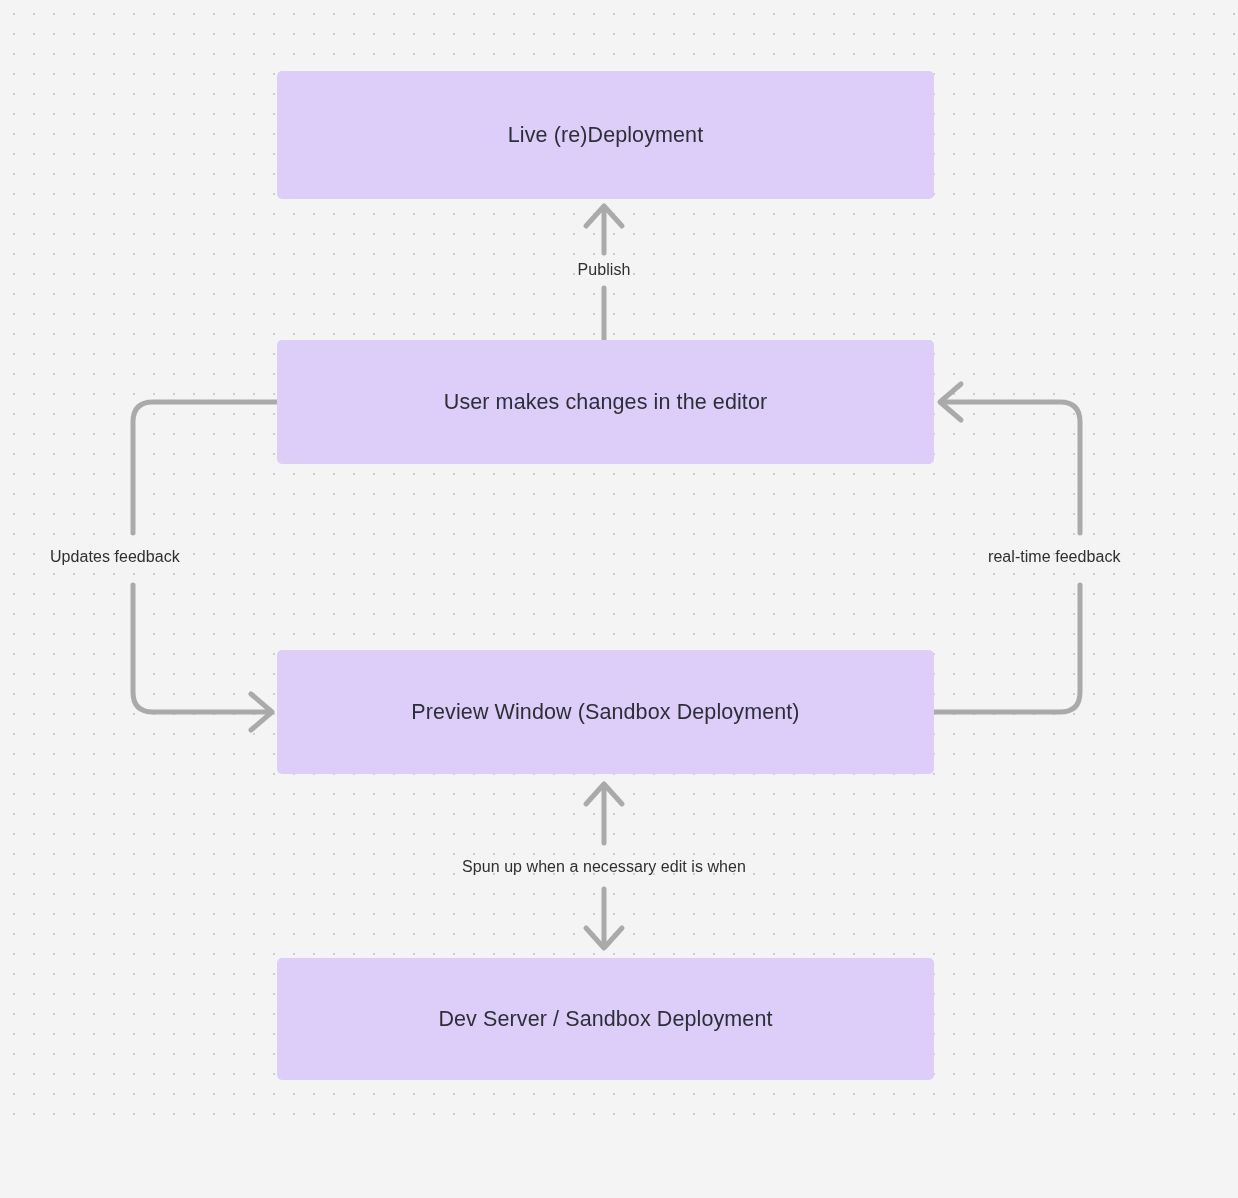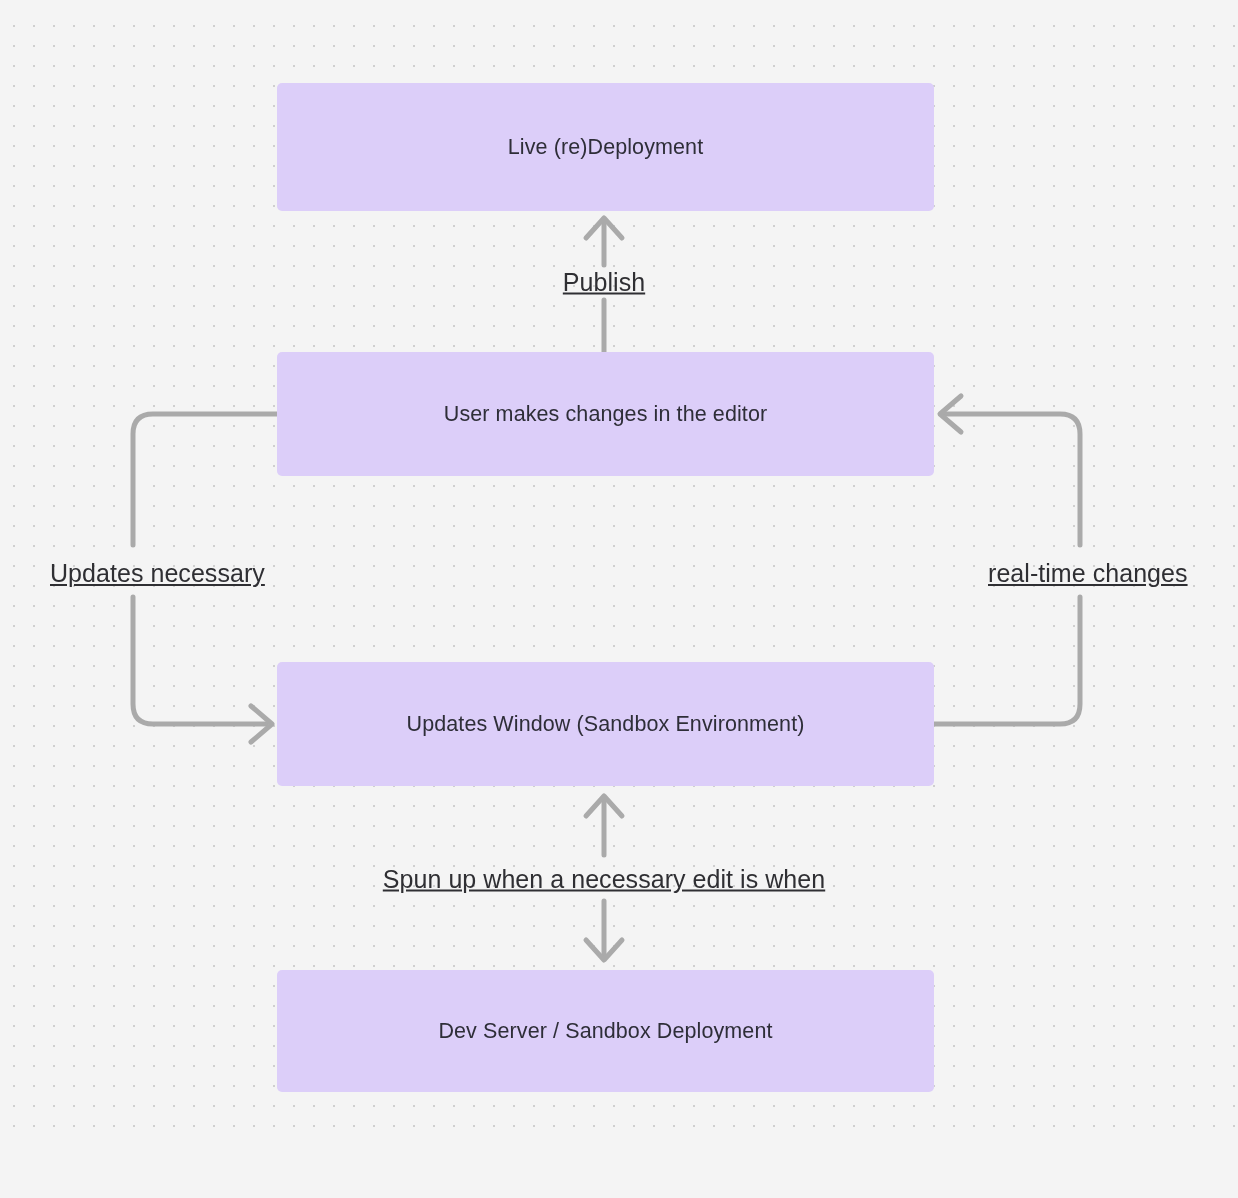"Live (re)Deployment" #canvas { margin-top: 12px -> none }
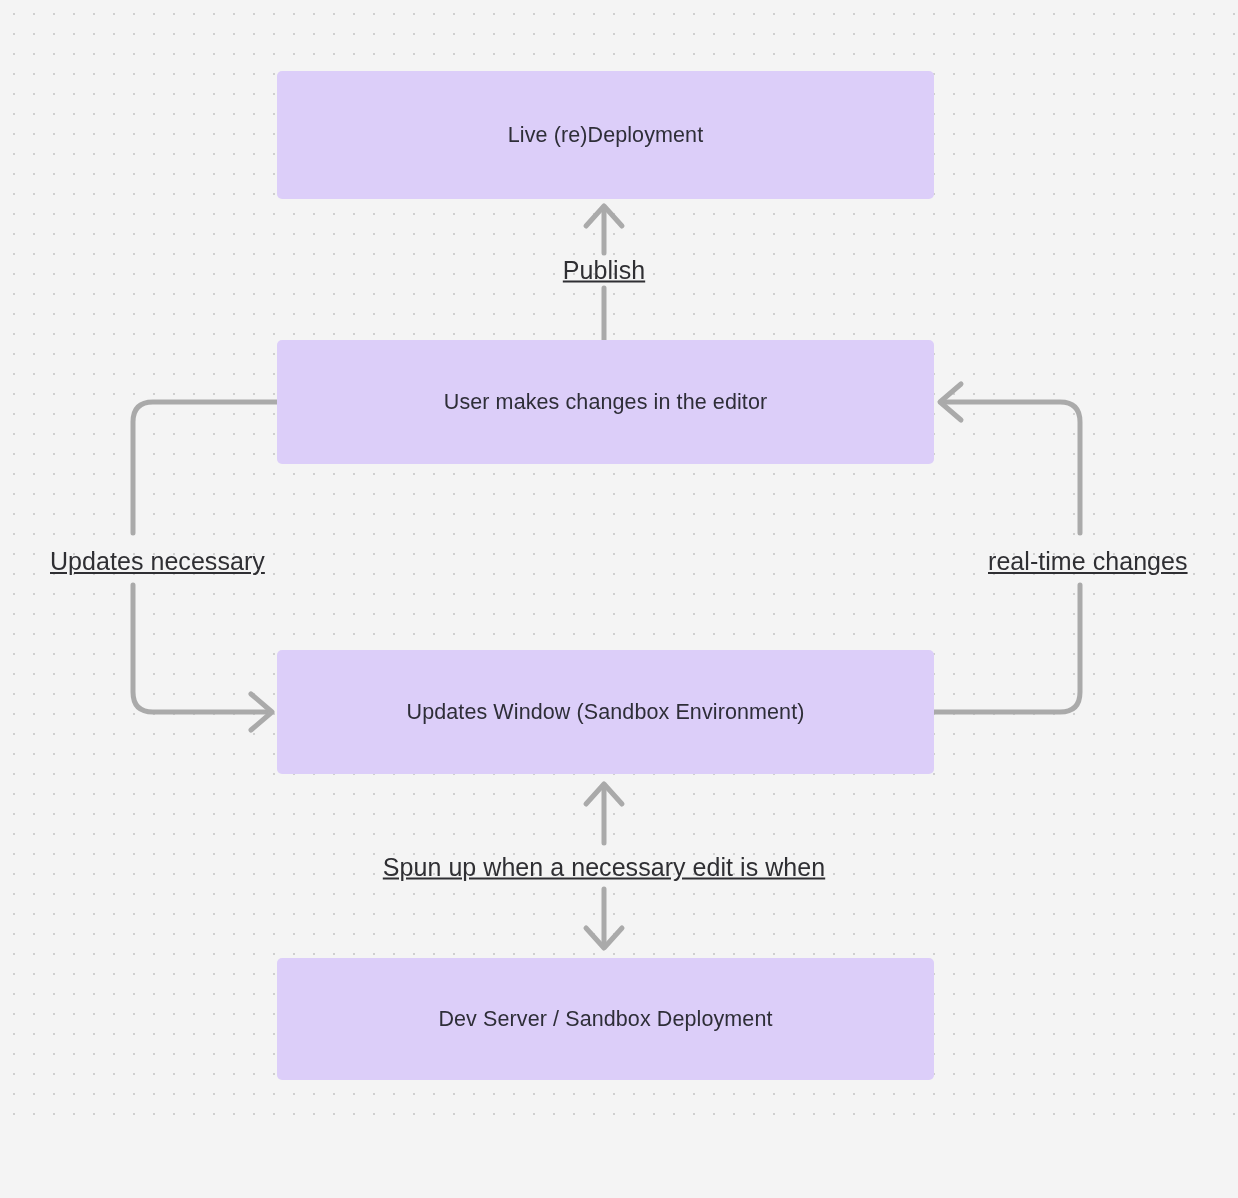"Publish" .edge-label { font-size: 25px -> 16px; text-decoration: underline -> none }
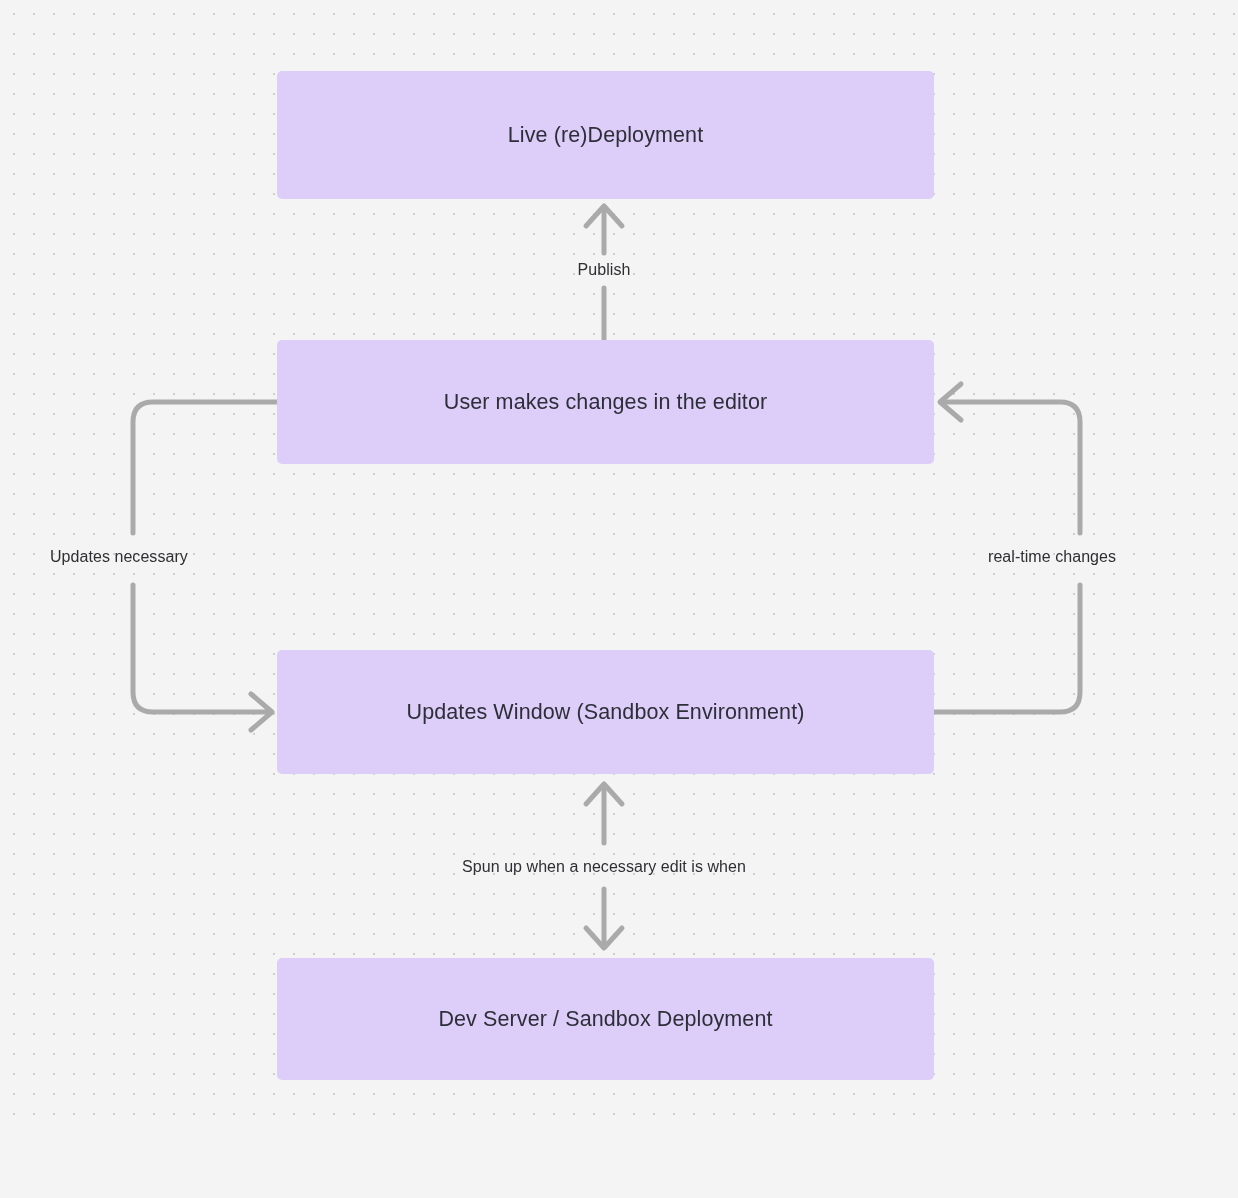"Updates necessary" div.edge-label { text: necessary -> feedback }
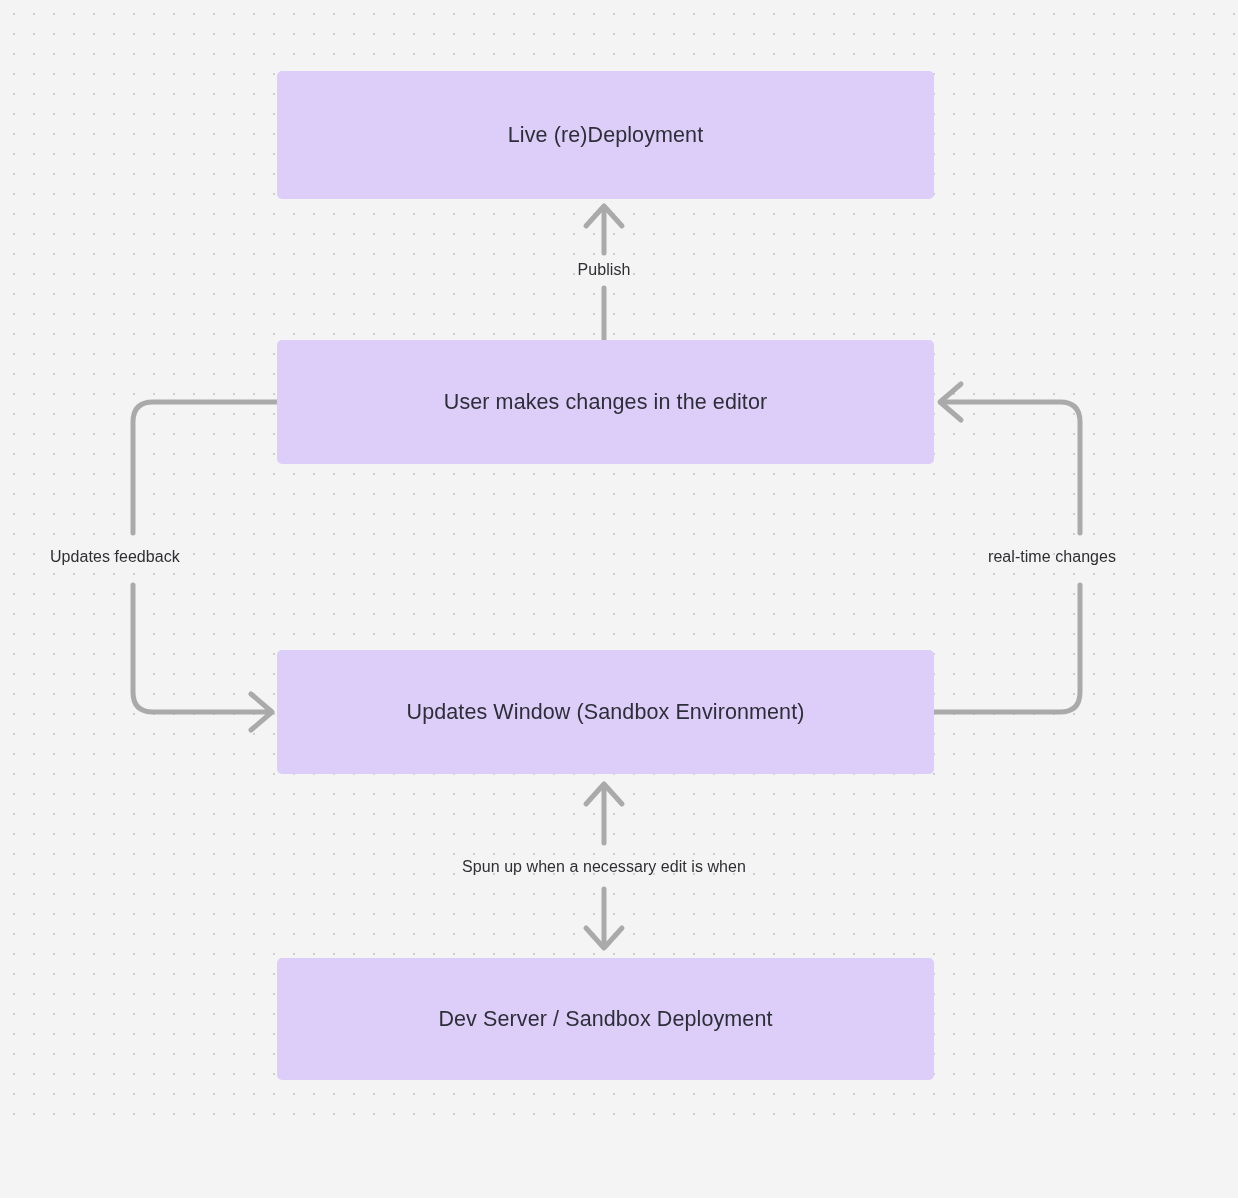"real-time changes" div.edge-label { text: changes -> feedback }
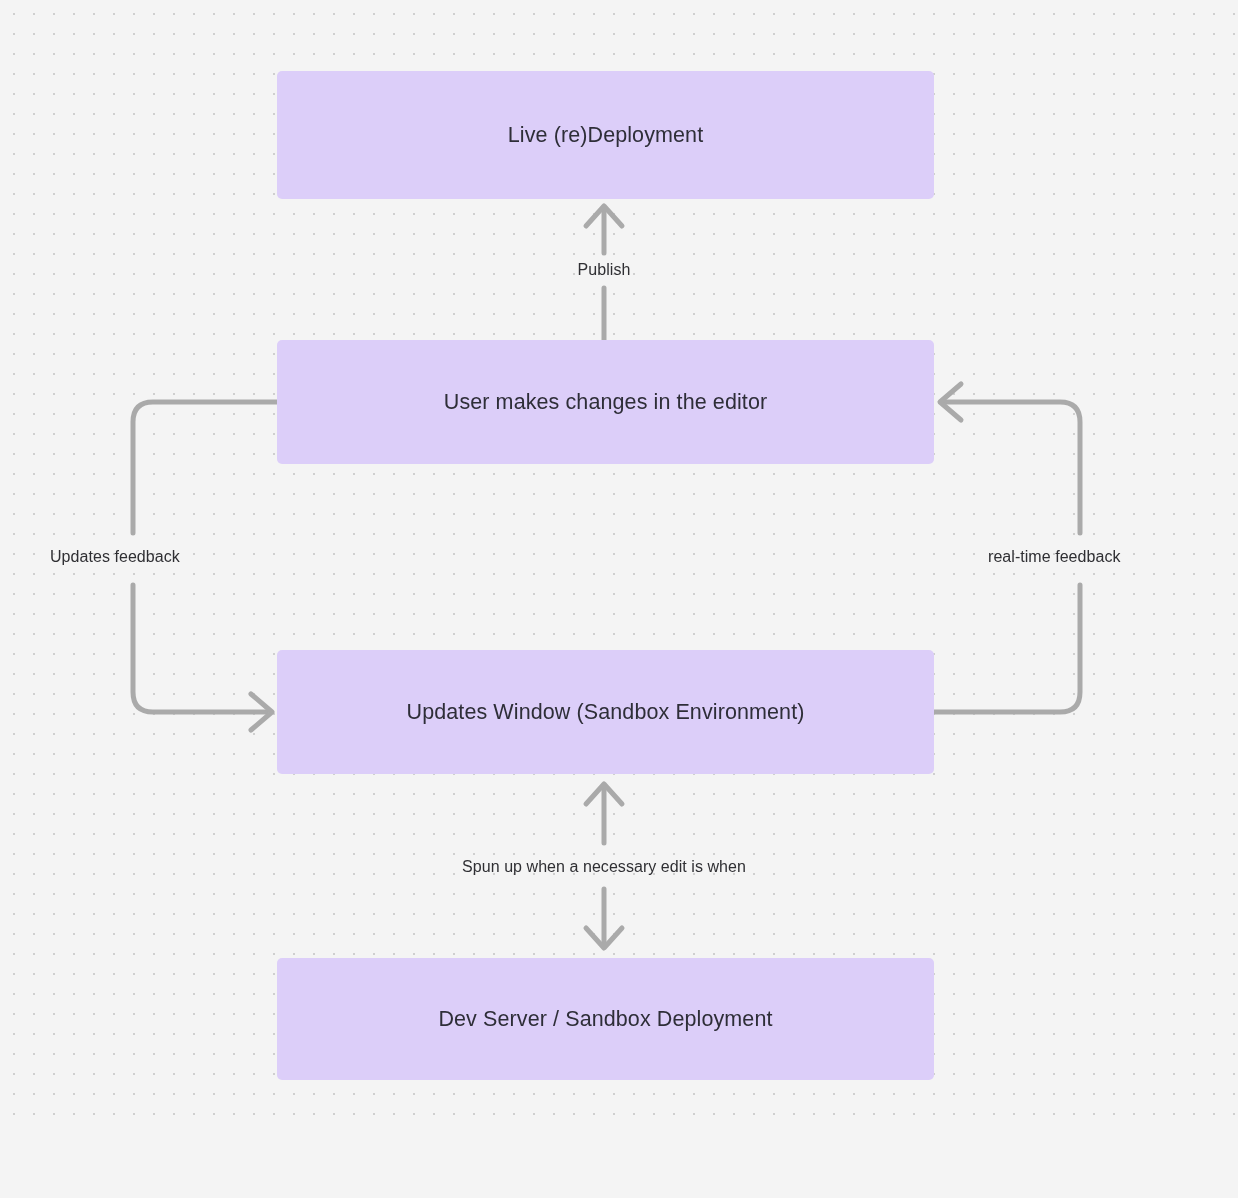"Updates Window (Sandbox Environment)" span { text: Updates Window (Sandbox Environment -> Preview Window (Sandbox Deployment }
